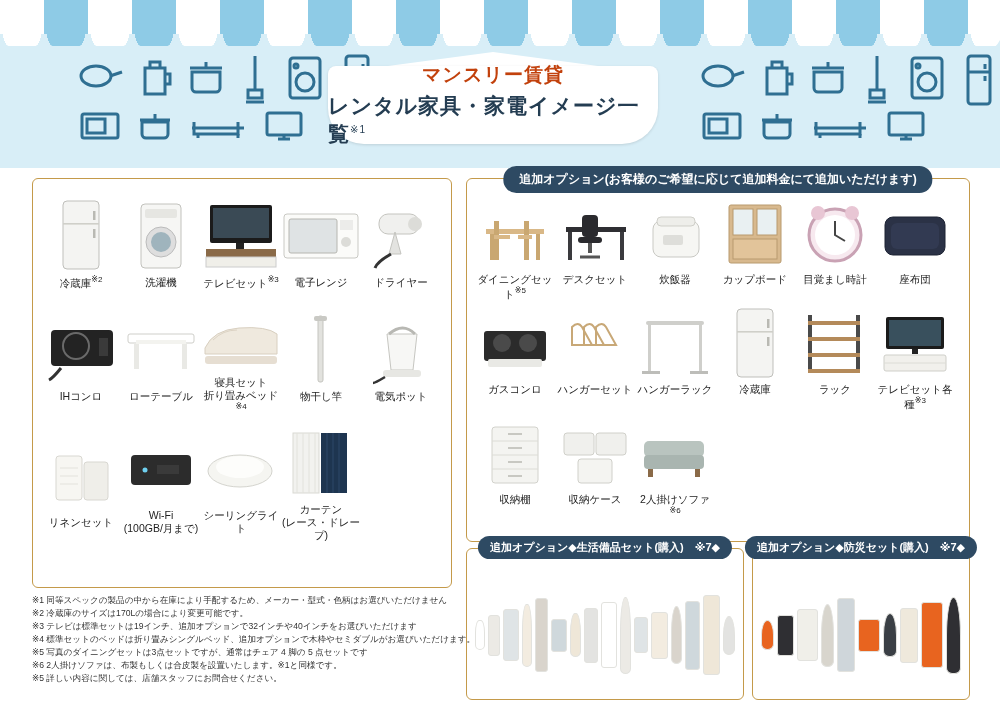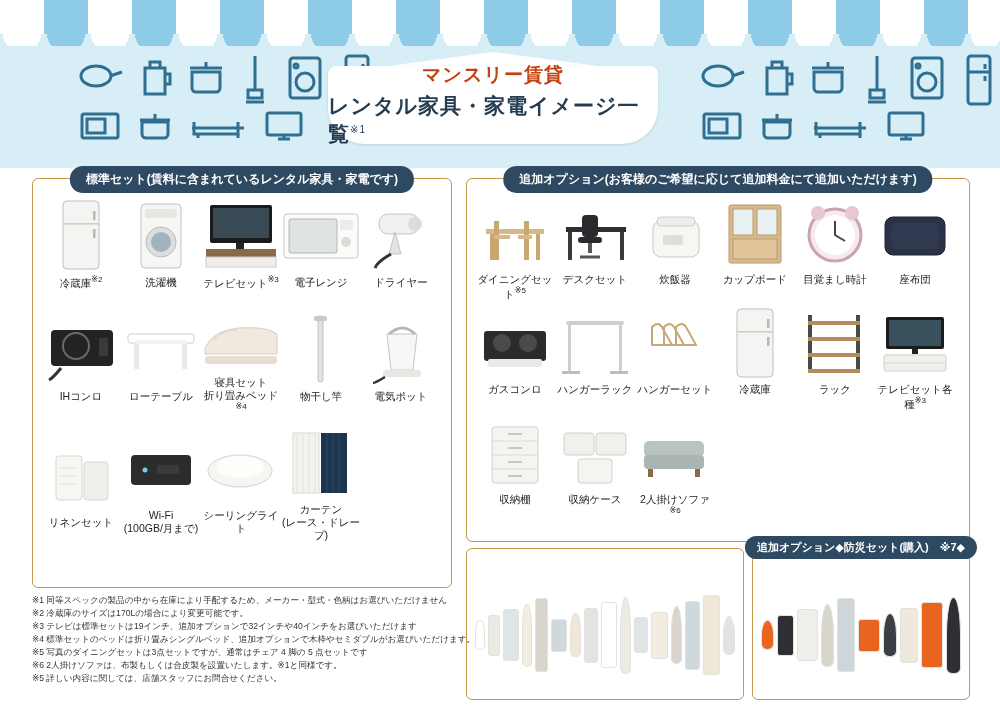"標準セット(賃料に含まれているレンタル家具・家電です)" div.panel-title { html: <div>標準セット(賃料に含まれているレンタル家具・家電です)</div> -> none }
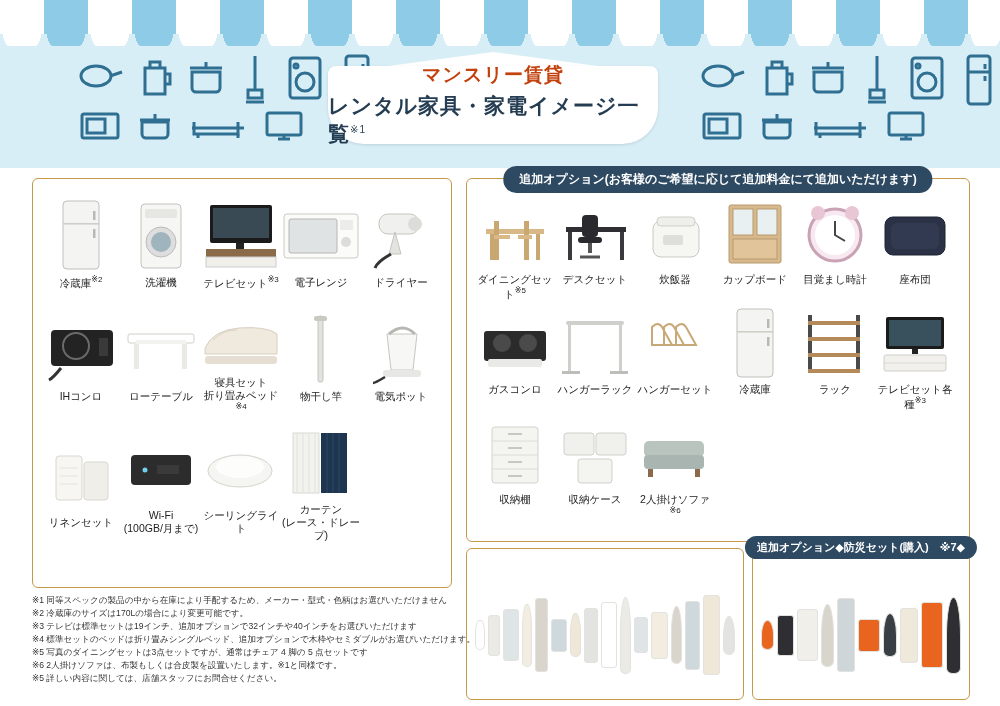"ハンガーラック" div.cell { order: before "ハンガーセット" -> after "ハンガーセット" }
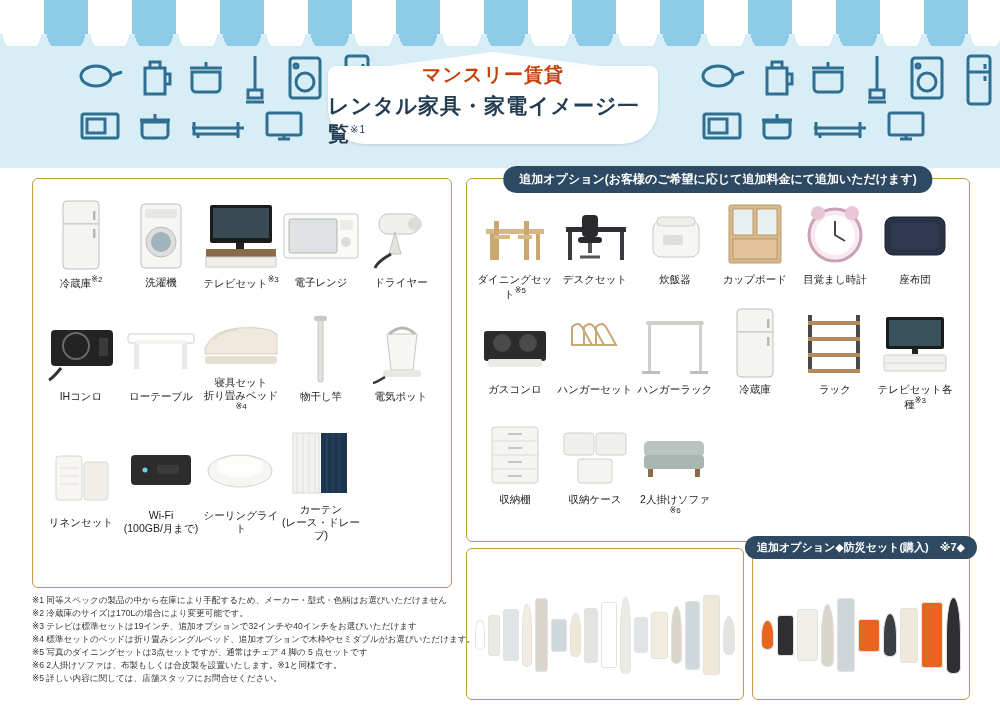"追加オプション◆生活備品セット(購入) ※7◆" div.panel-title { html: none -> <div>追加オプション◆生活備品セット(購入) ※7◆</div> }
